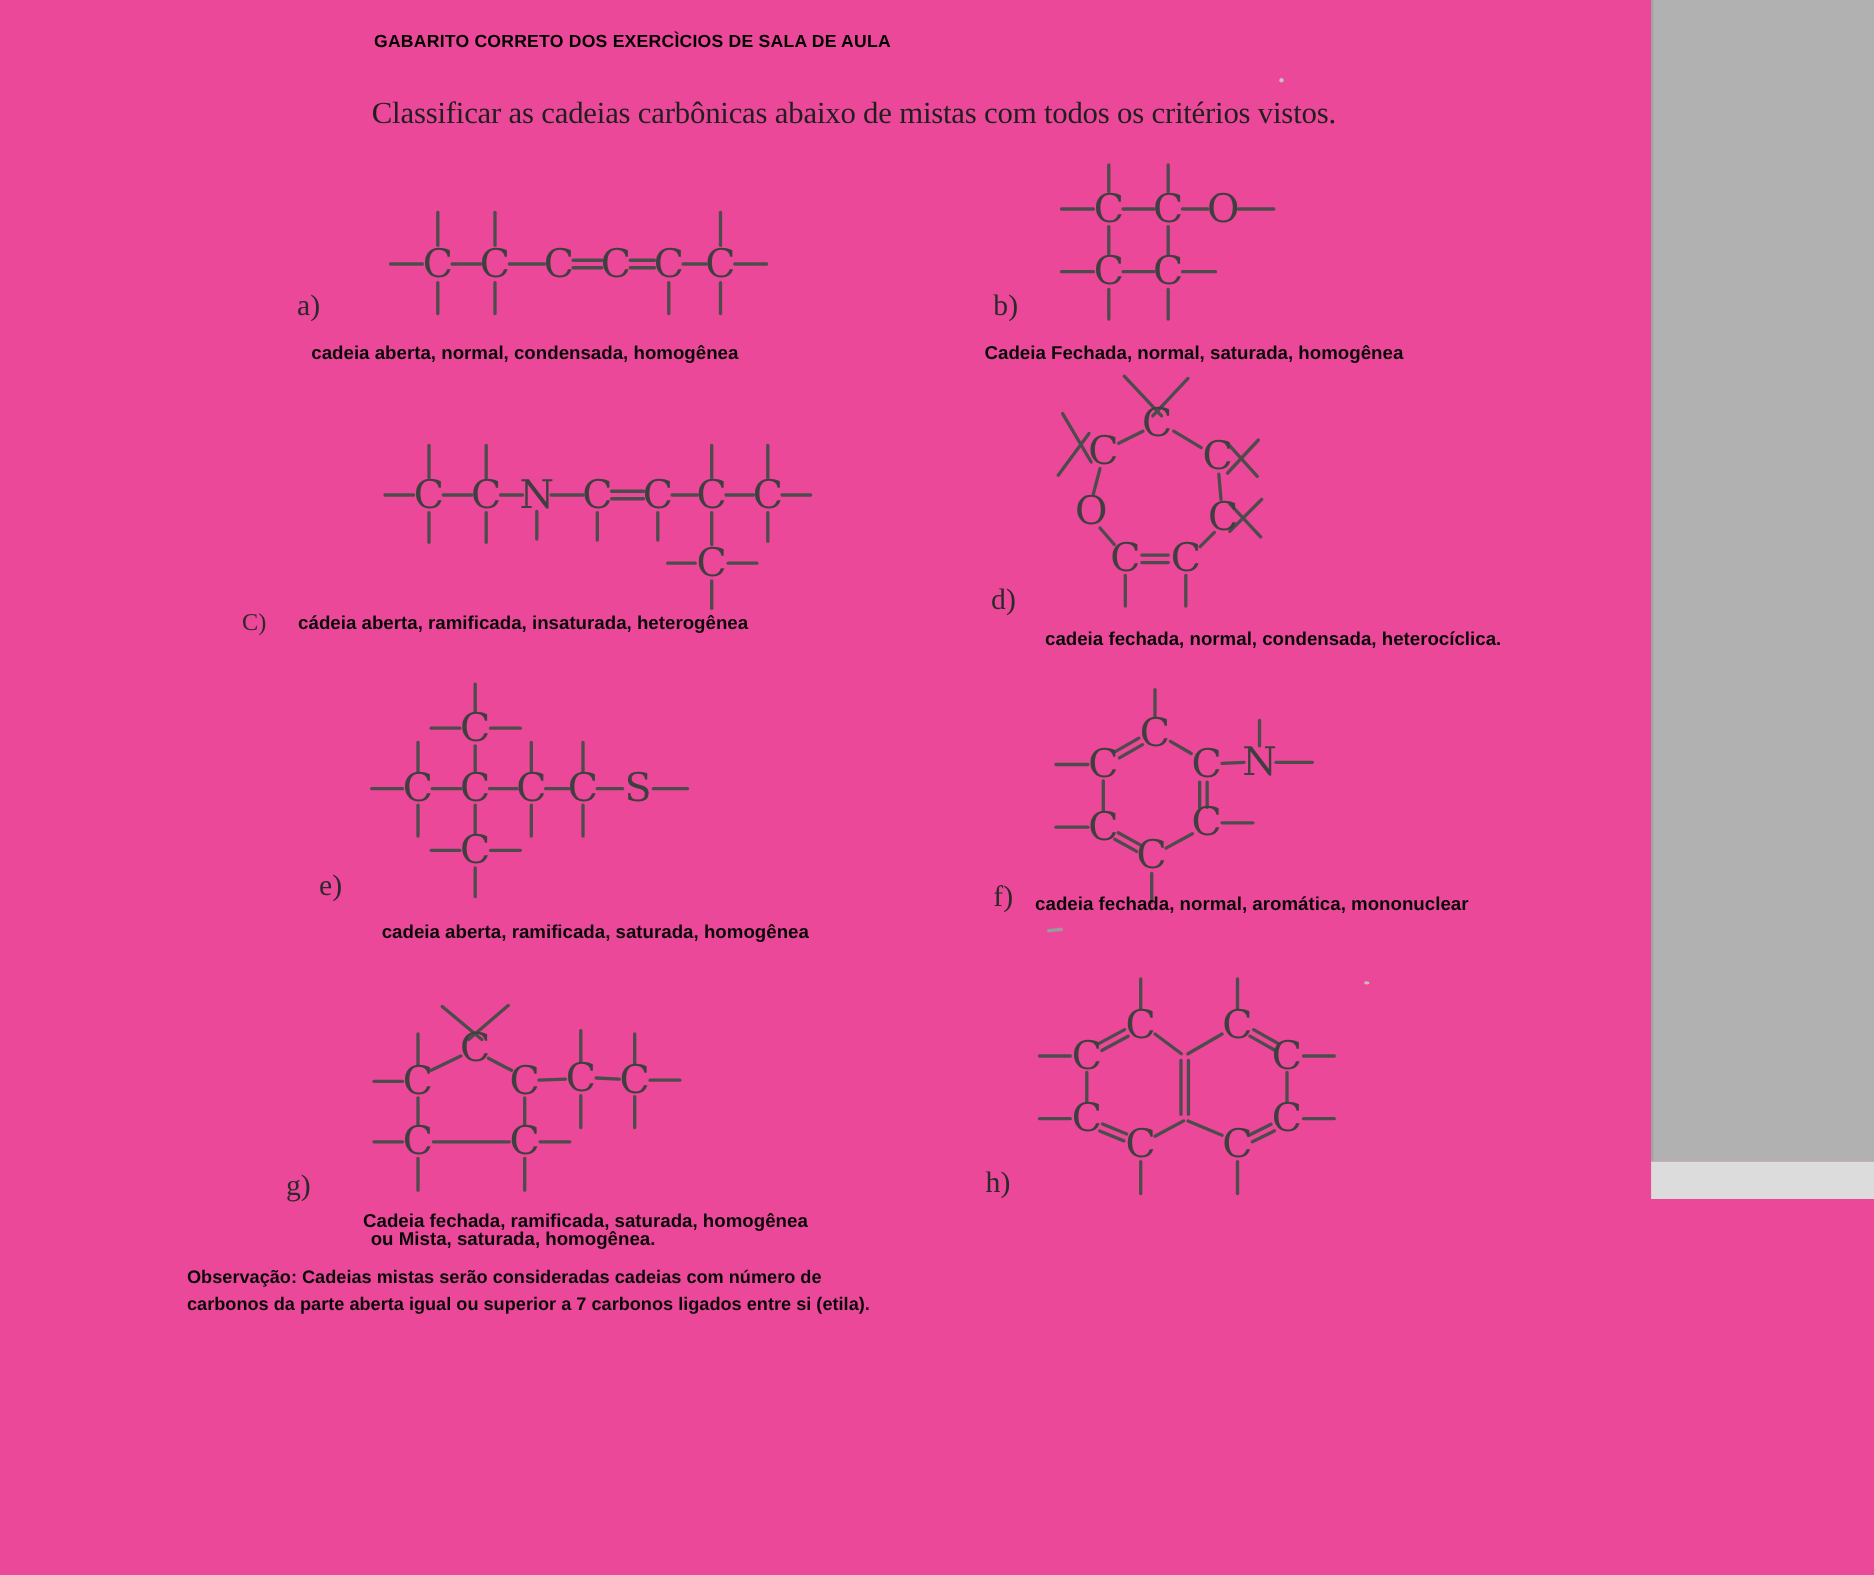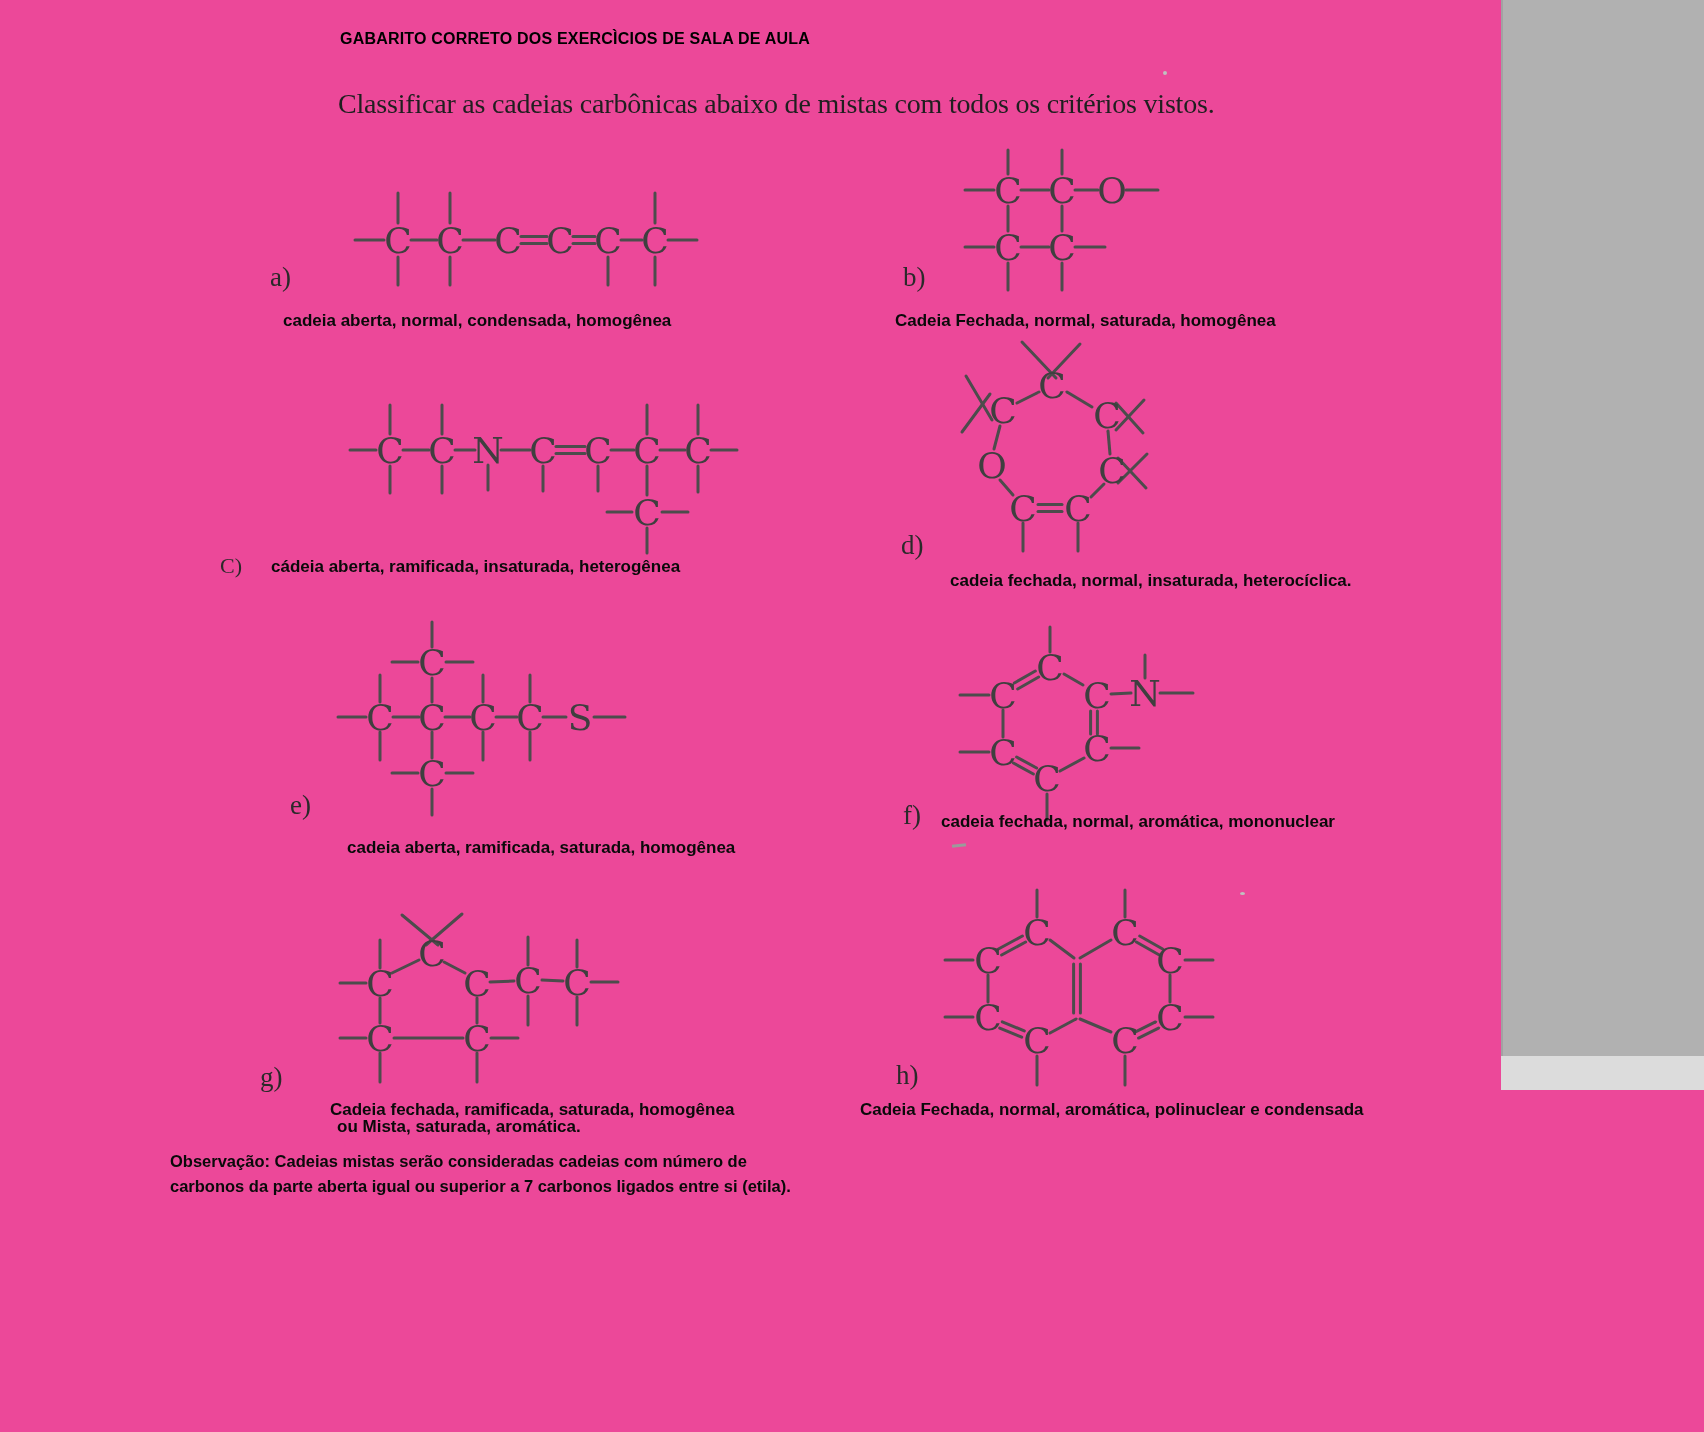"cadeia fechada, normal, insaturada," div.ans { text: insaturada -> condensada }
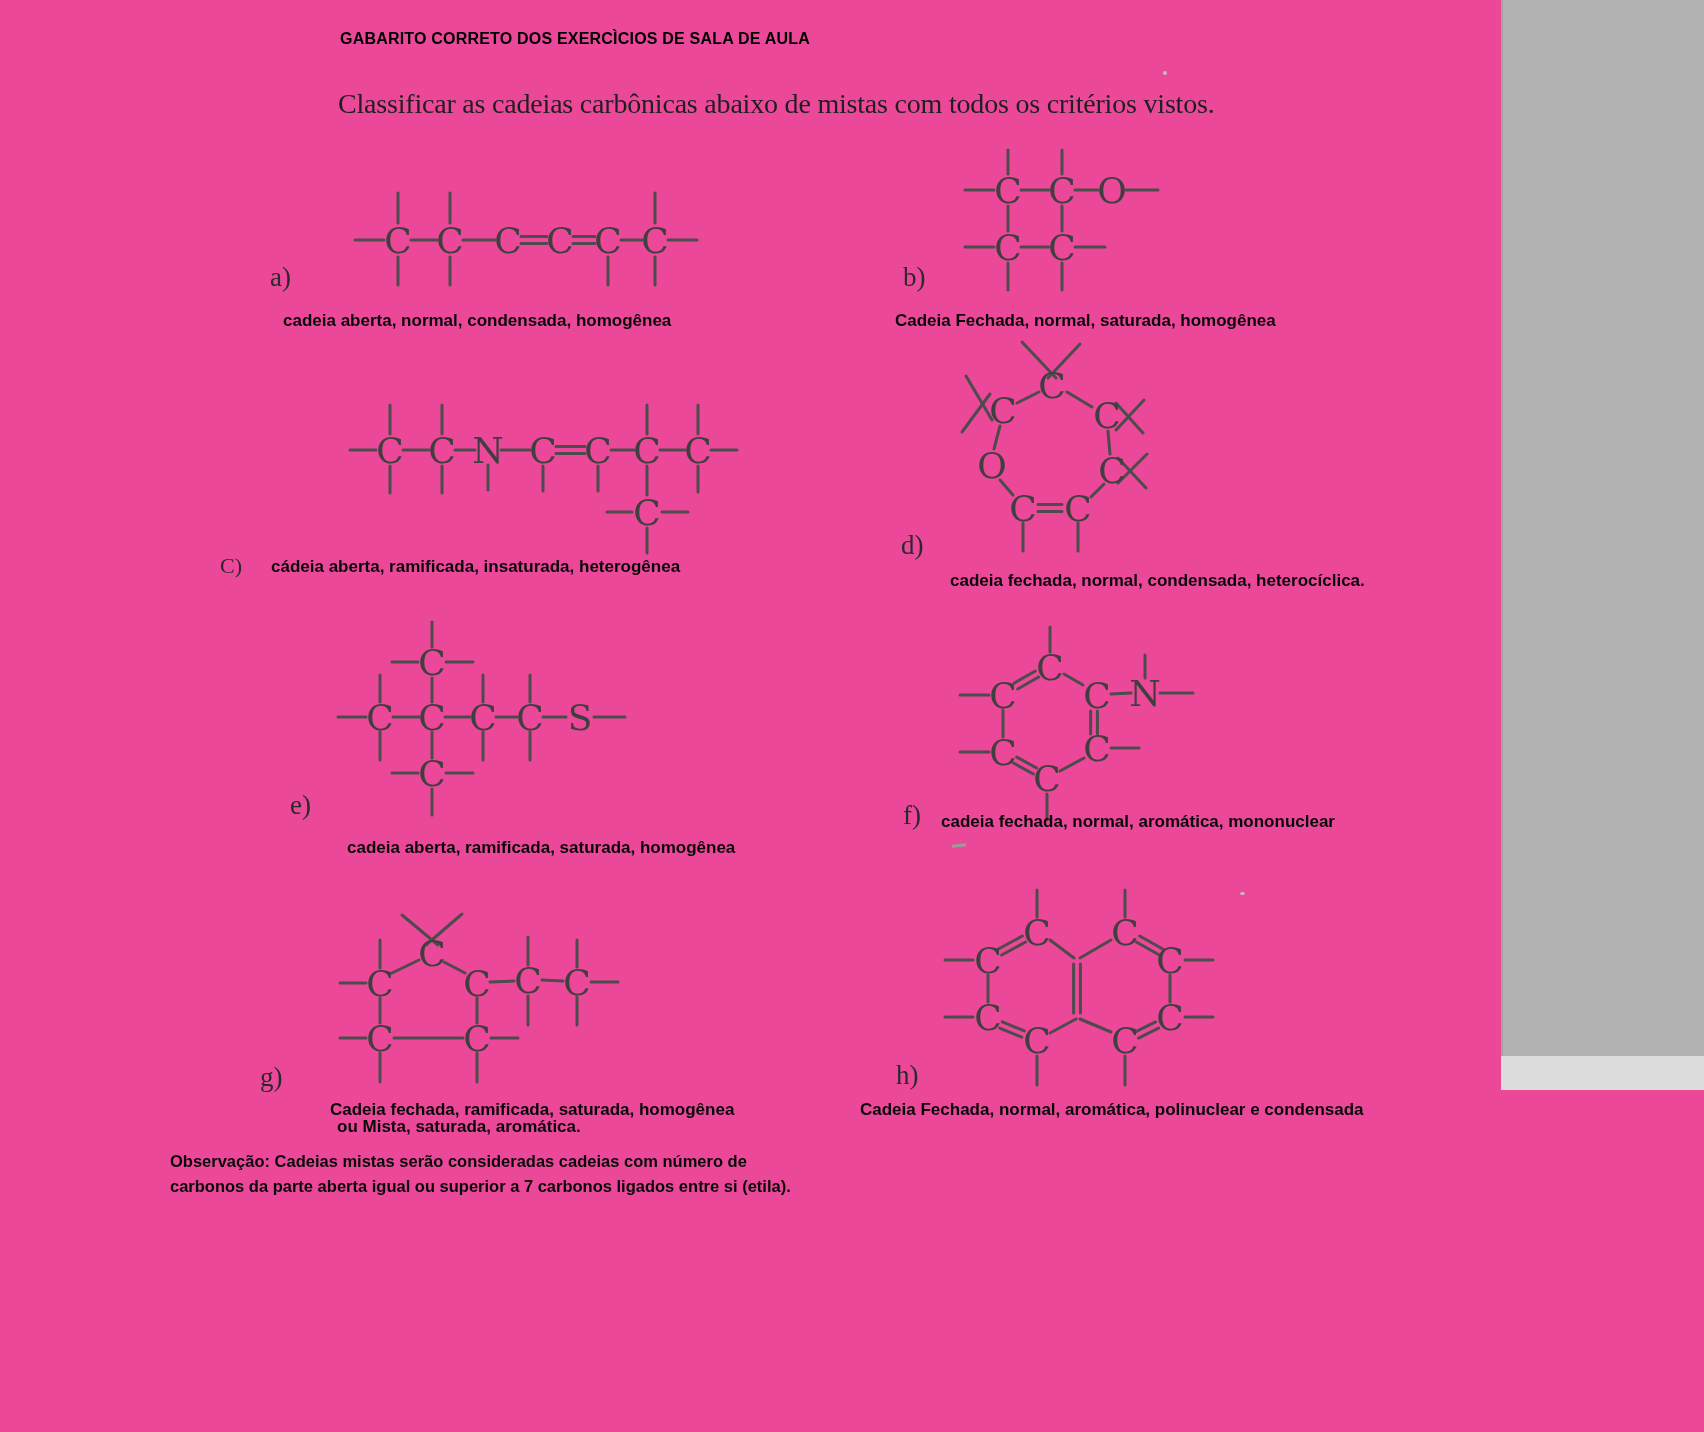"Cadeia Fechada, normal, aromática, polinuclear e" div.ans { html: <div>Cadeia Fechada, normal, aromática, polinuclear e condensada</div> -> none }
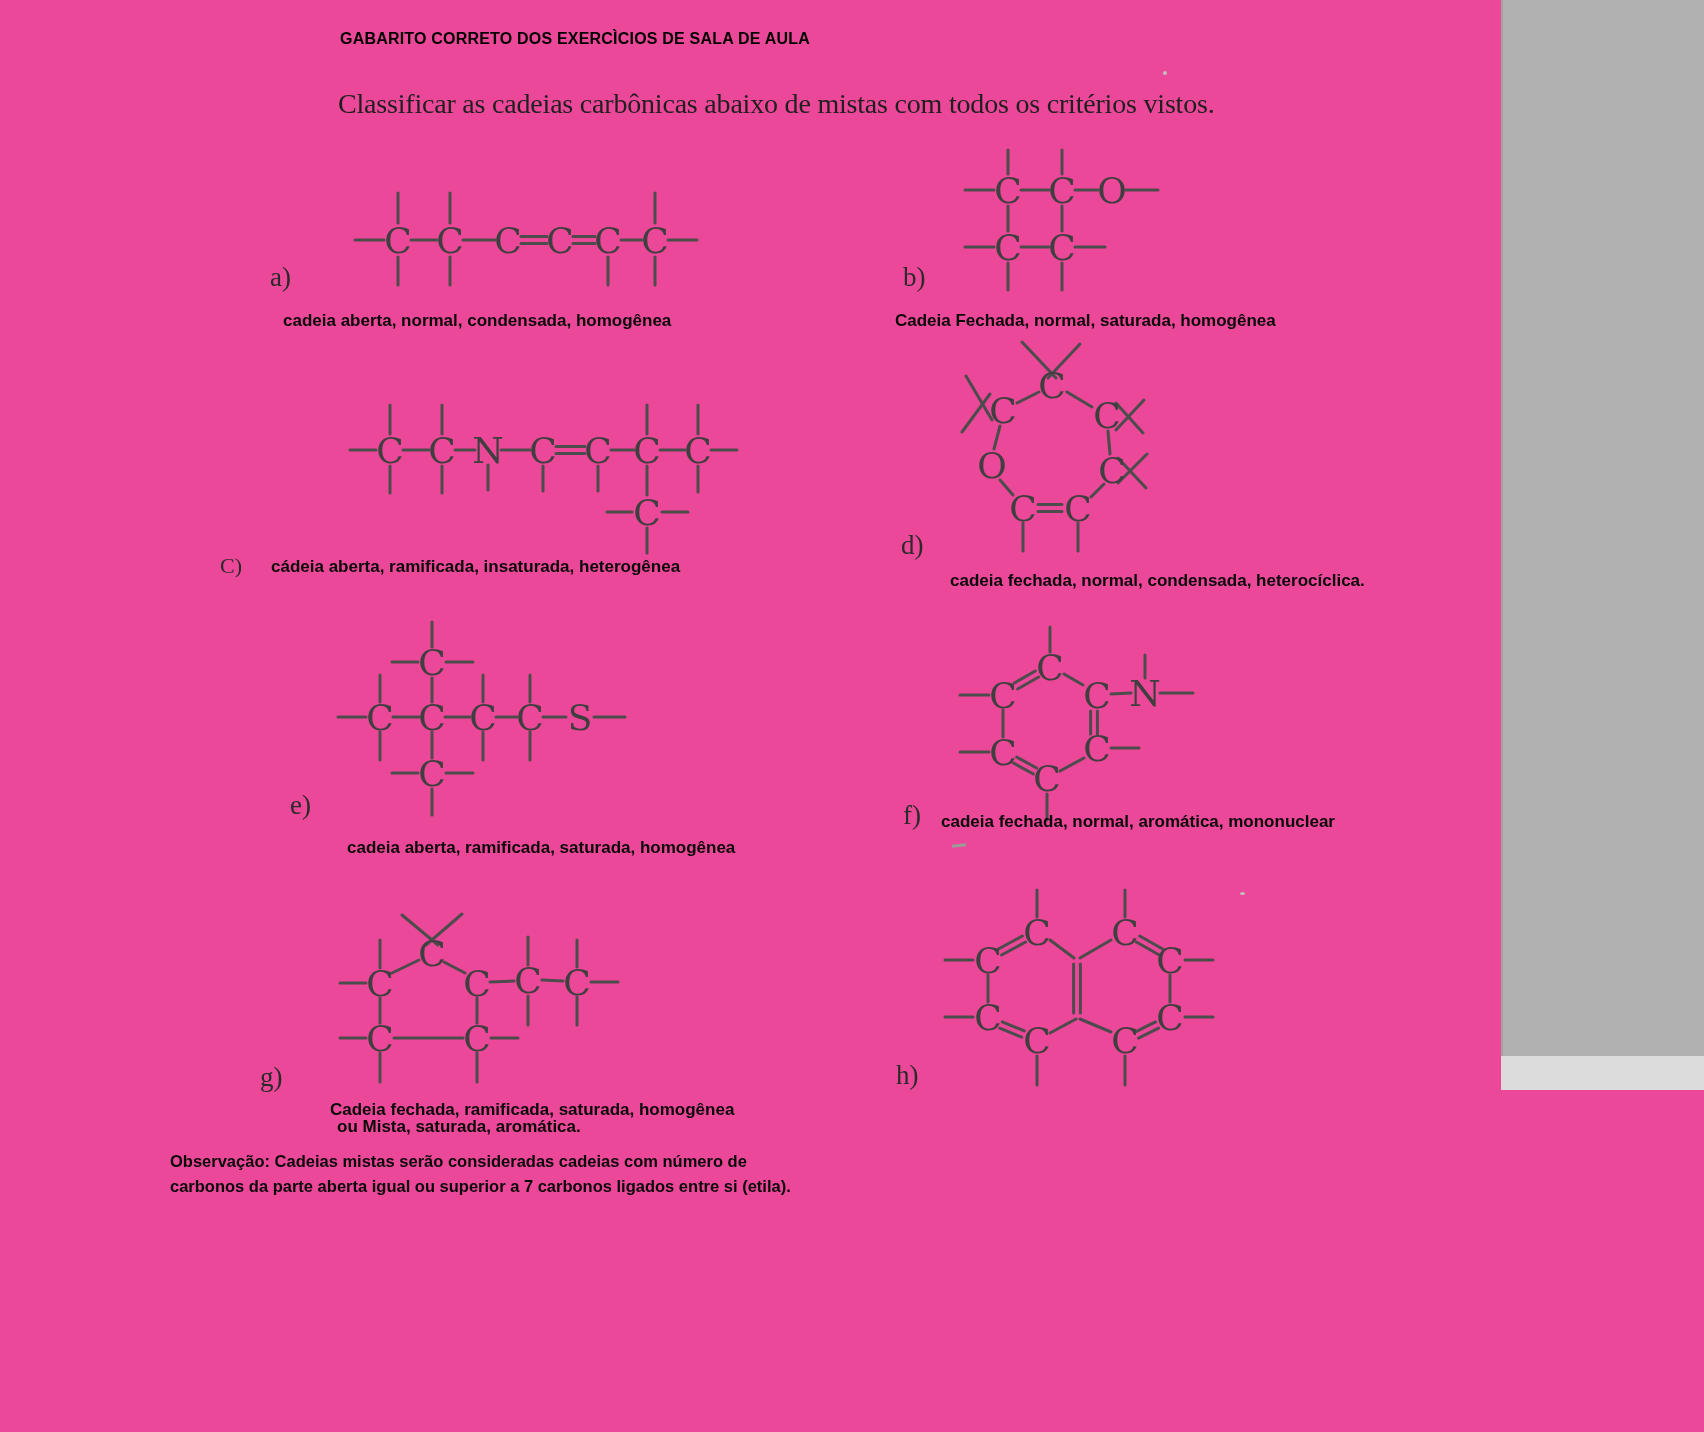"ou Mista, saturada, aromática." div.ans { text: aromática -> homogênea }
